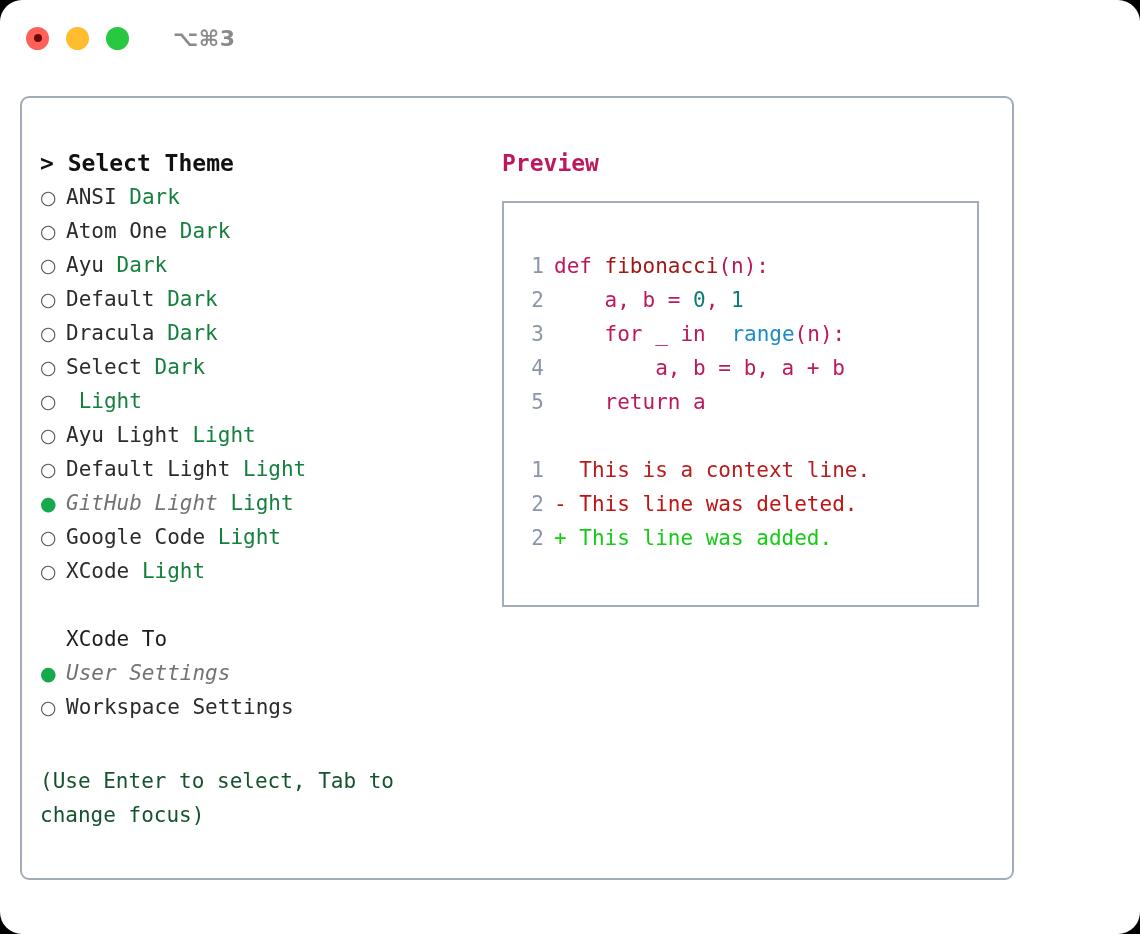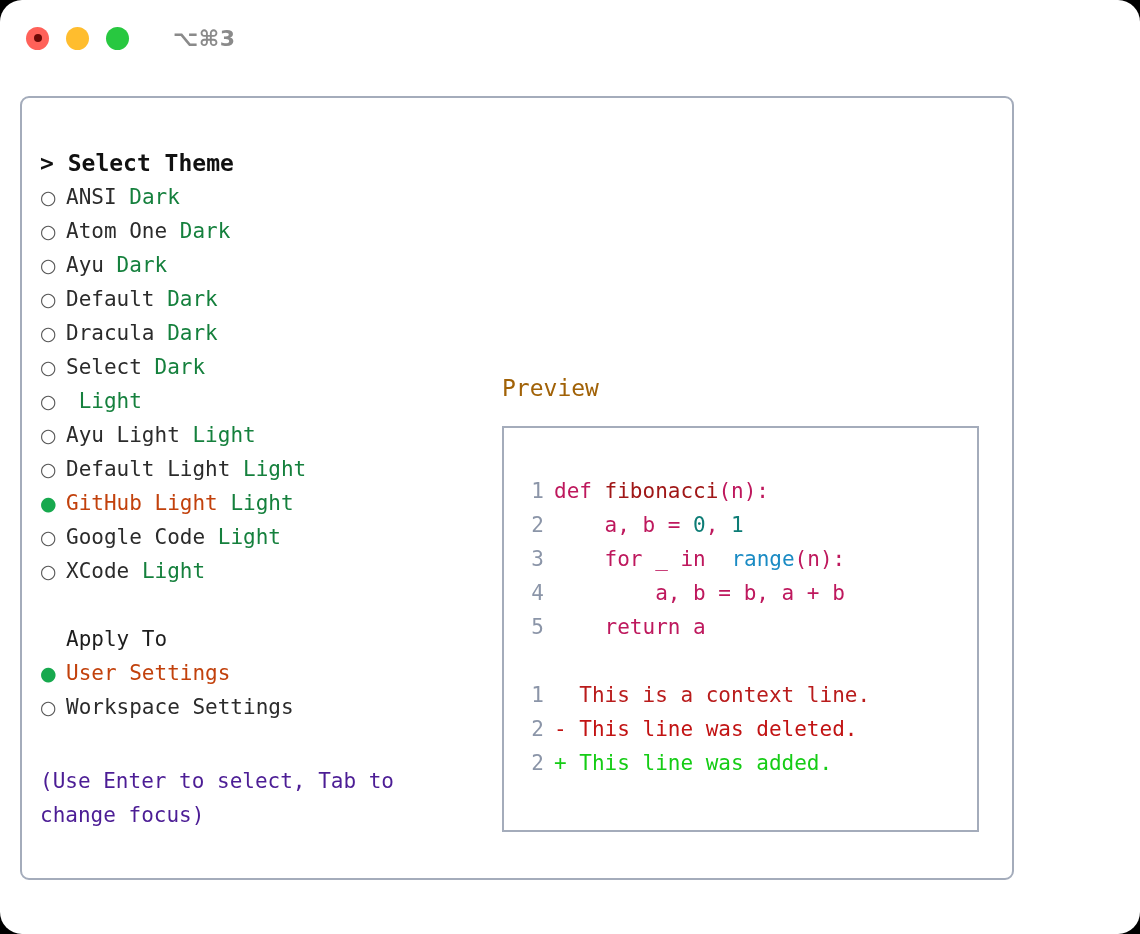"> Select Theme" .columns { align-items: flex-end -> flex-start }
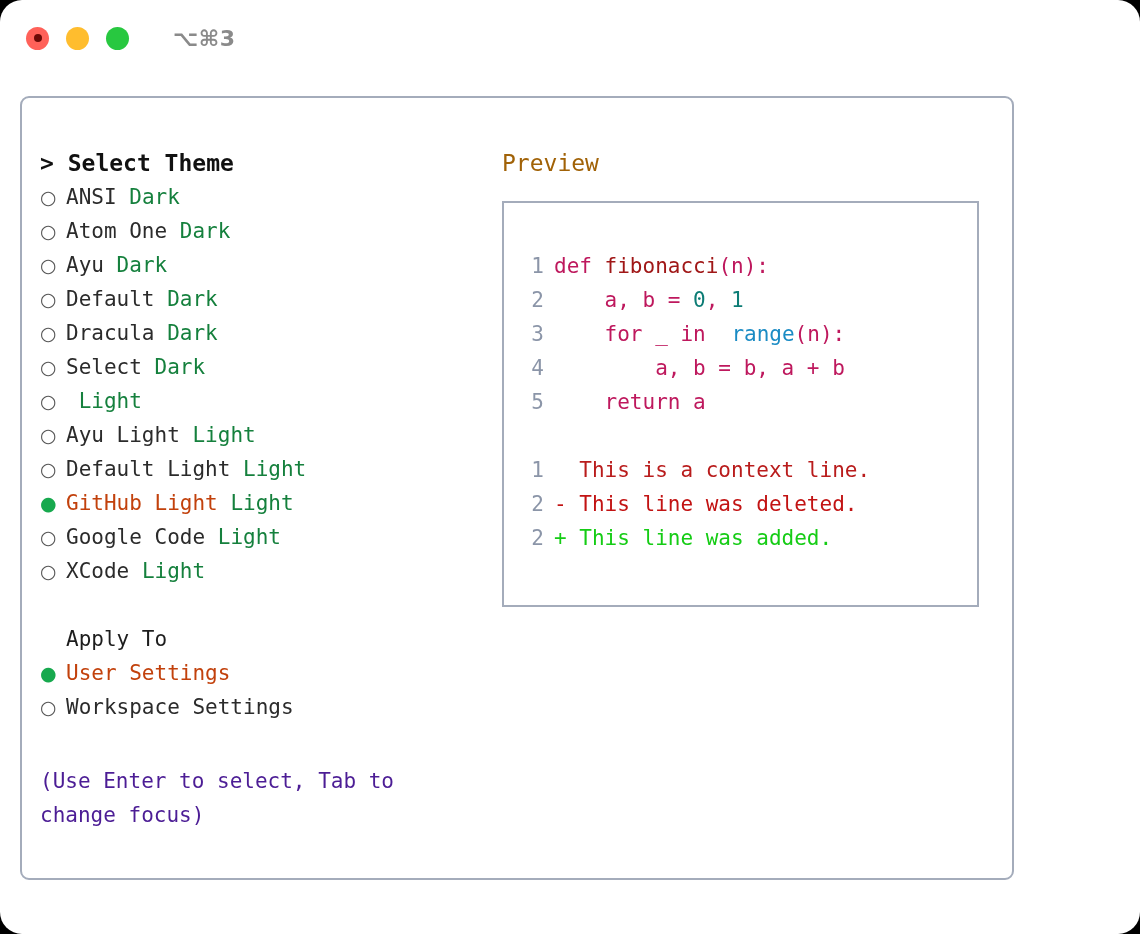"Preview" .preview-title { color: #a16207 -> #be185d; font-weight: normal -> bold }
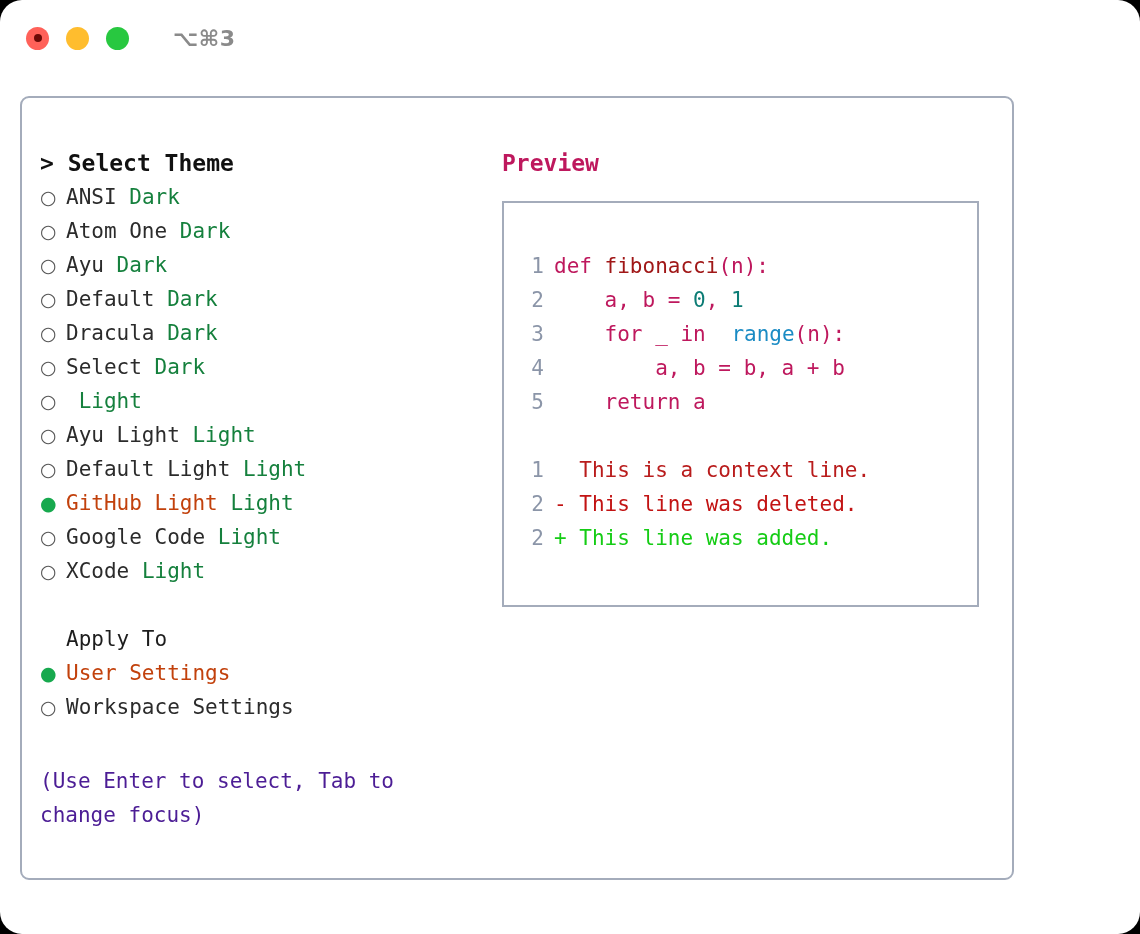"GitHub Light" .opt-row.selected .opt-name { color: #c2410c -> #737373; font-style: none -> italic }
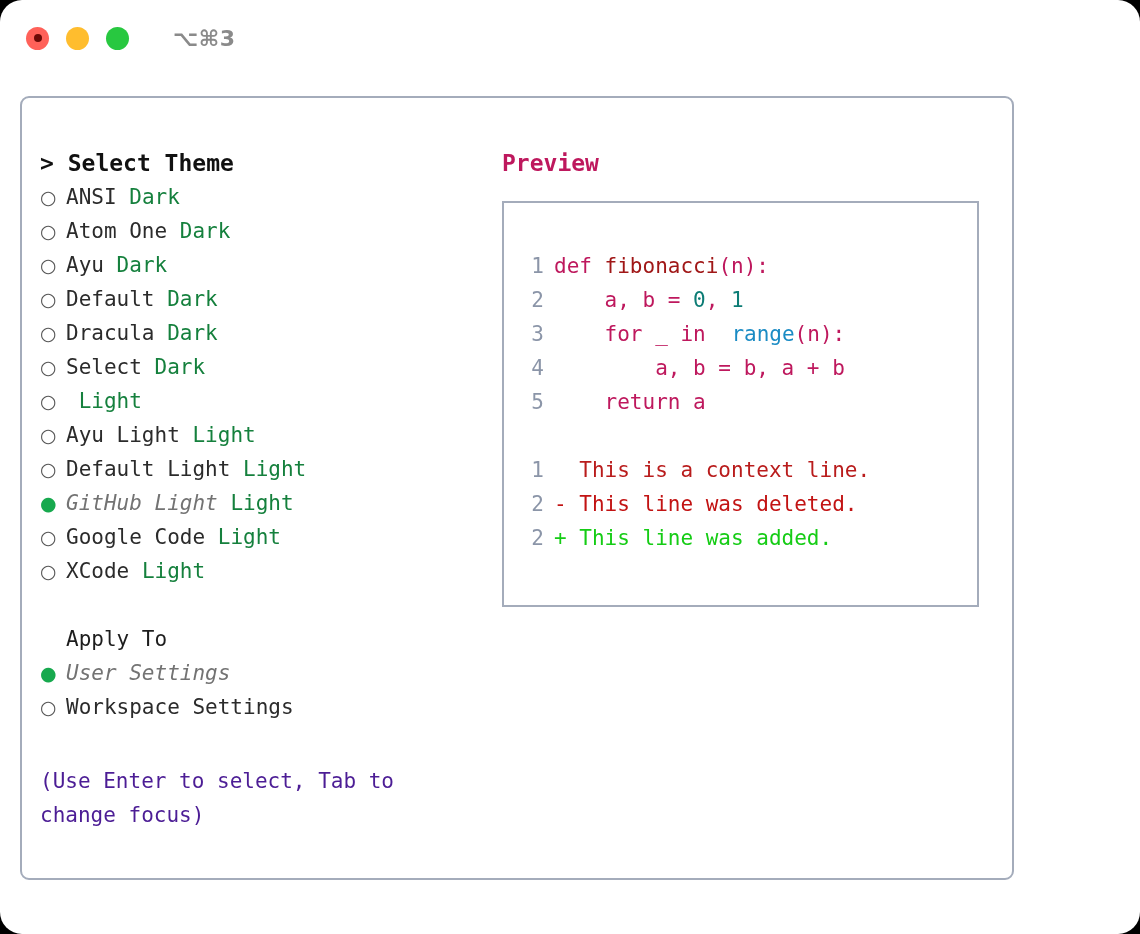"Apply To" div.apply-head { text: Apply -> XCode }
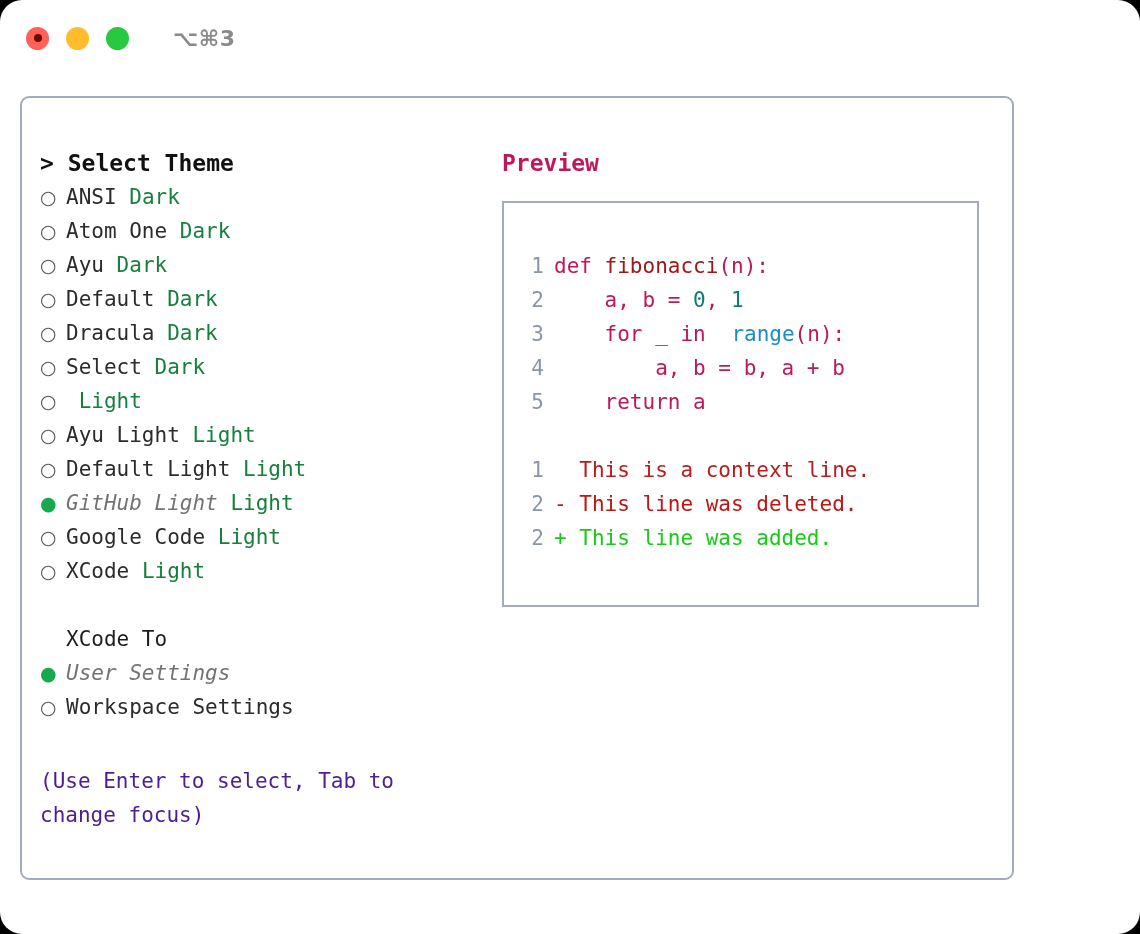"(Use Enter to select, Tab" .hint { color: #4c1d95 -> #14532d }
